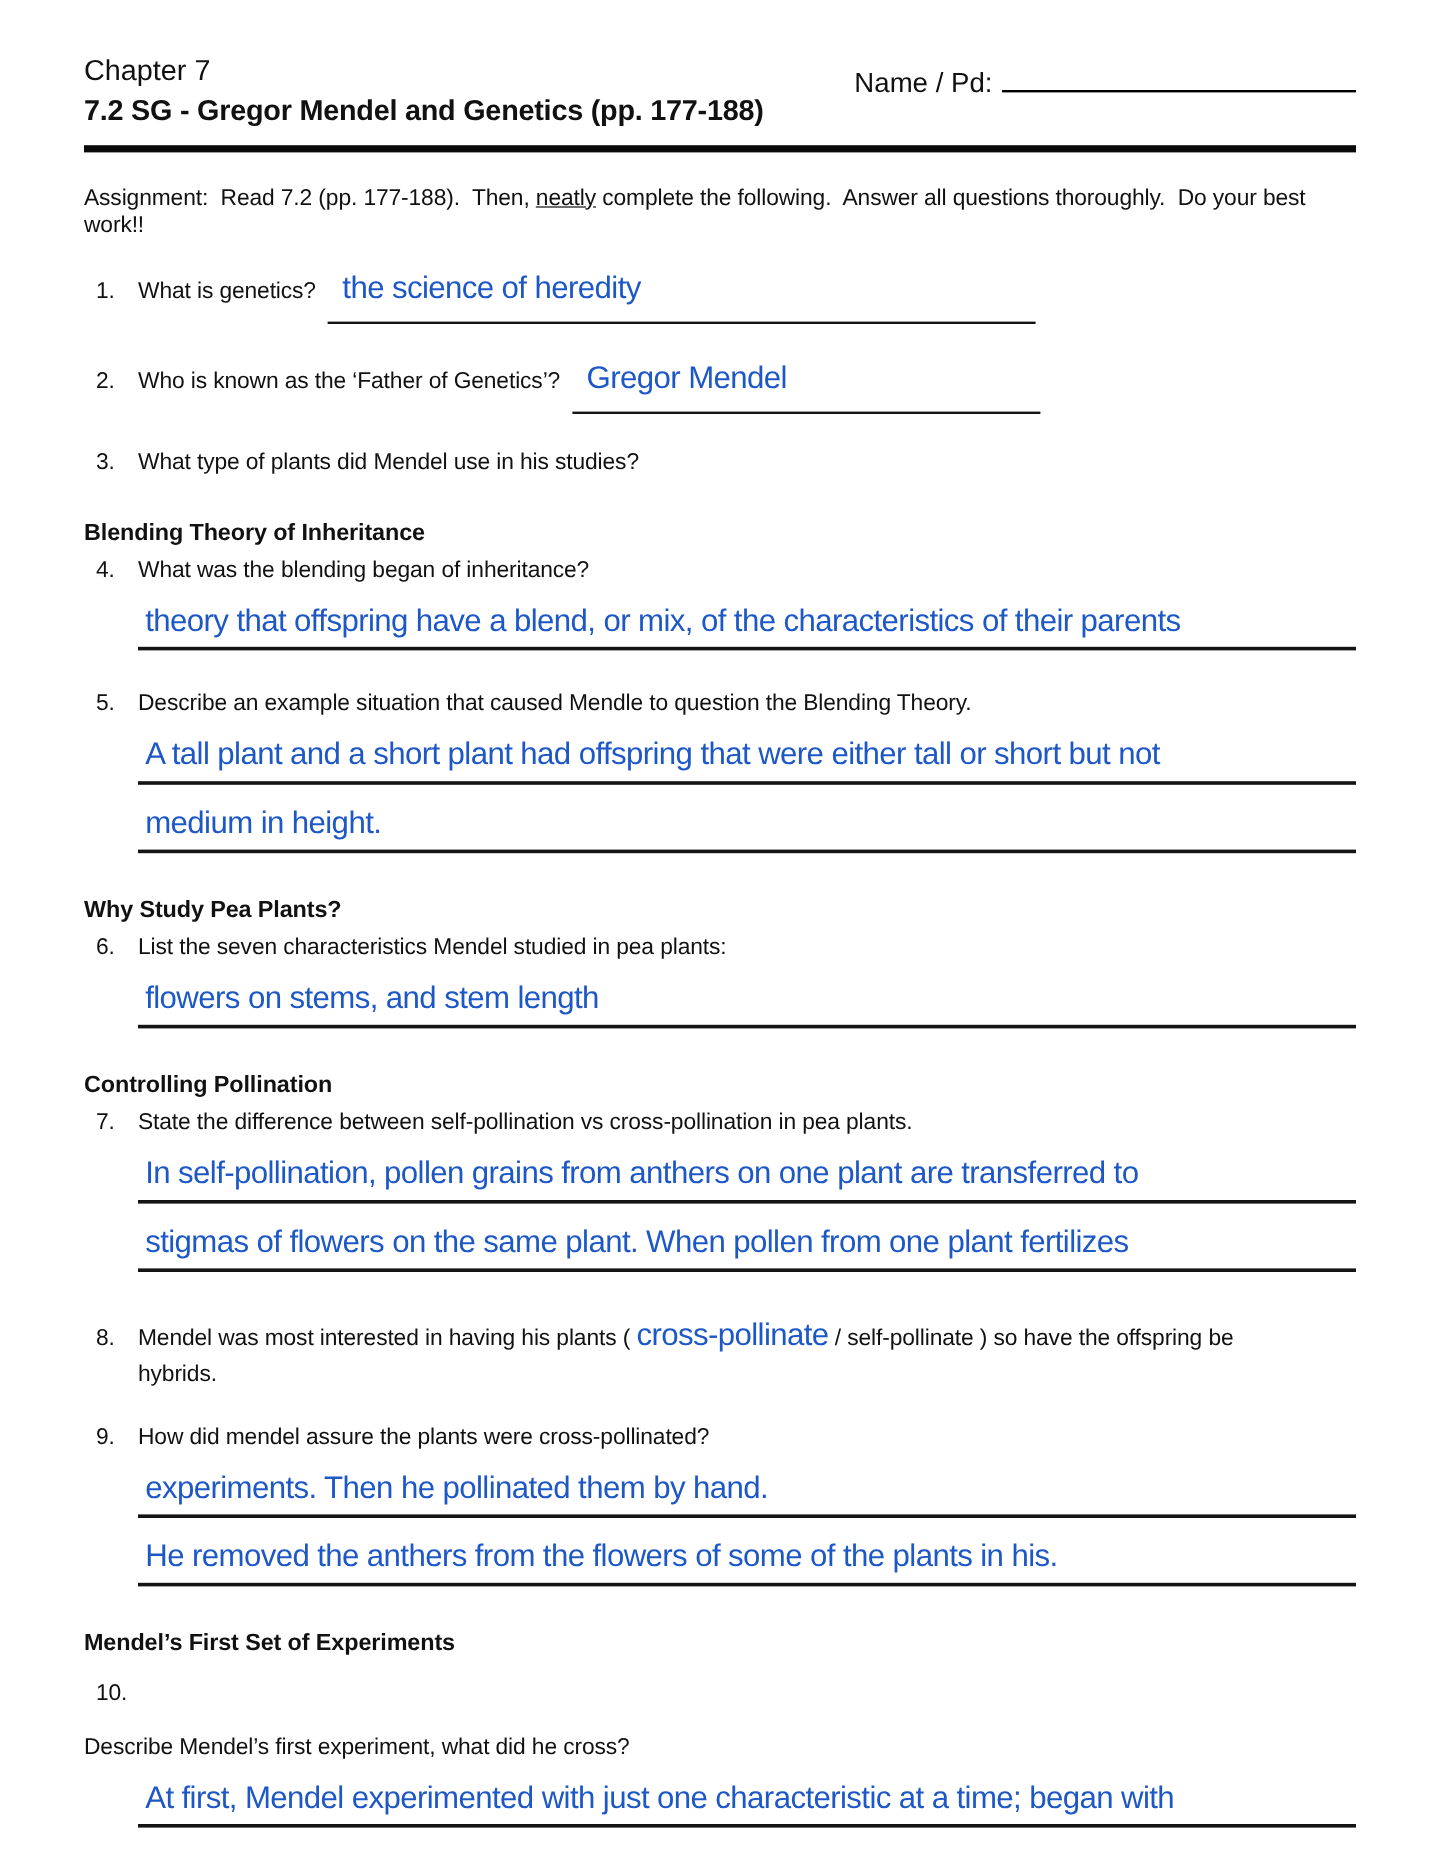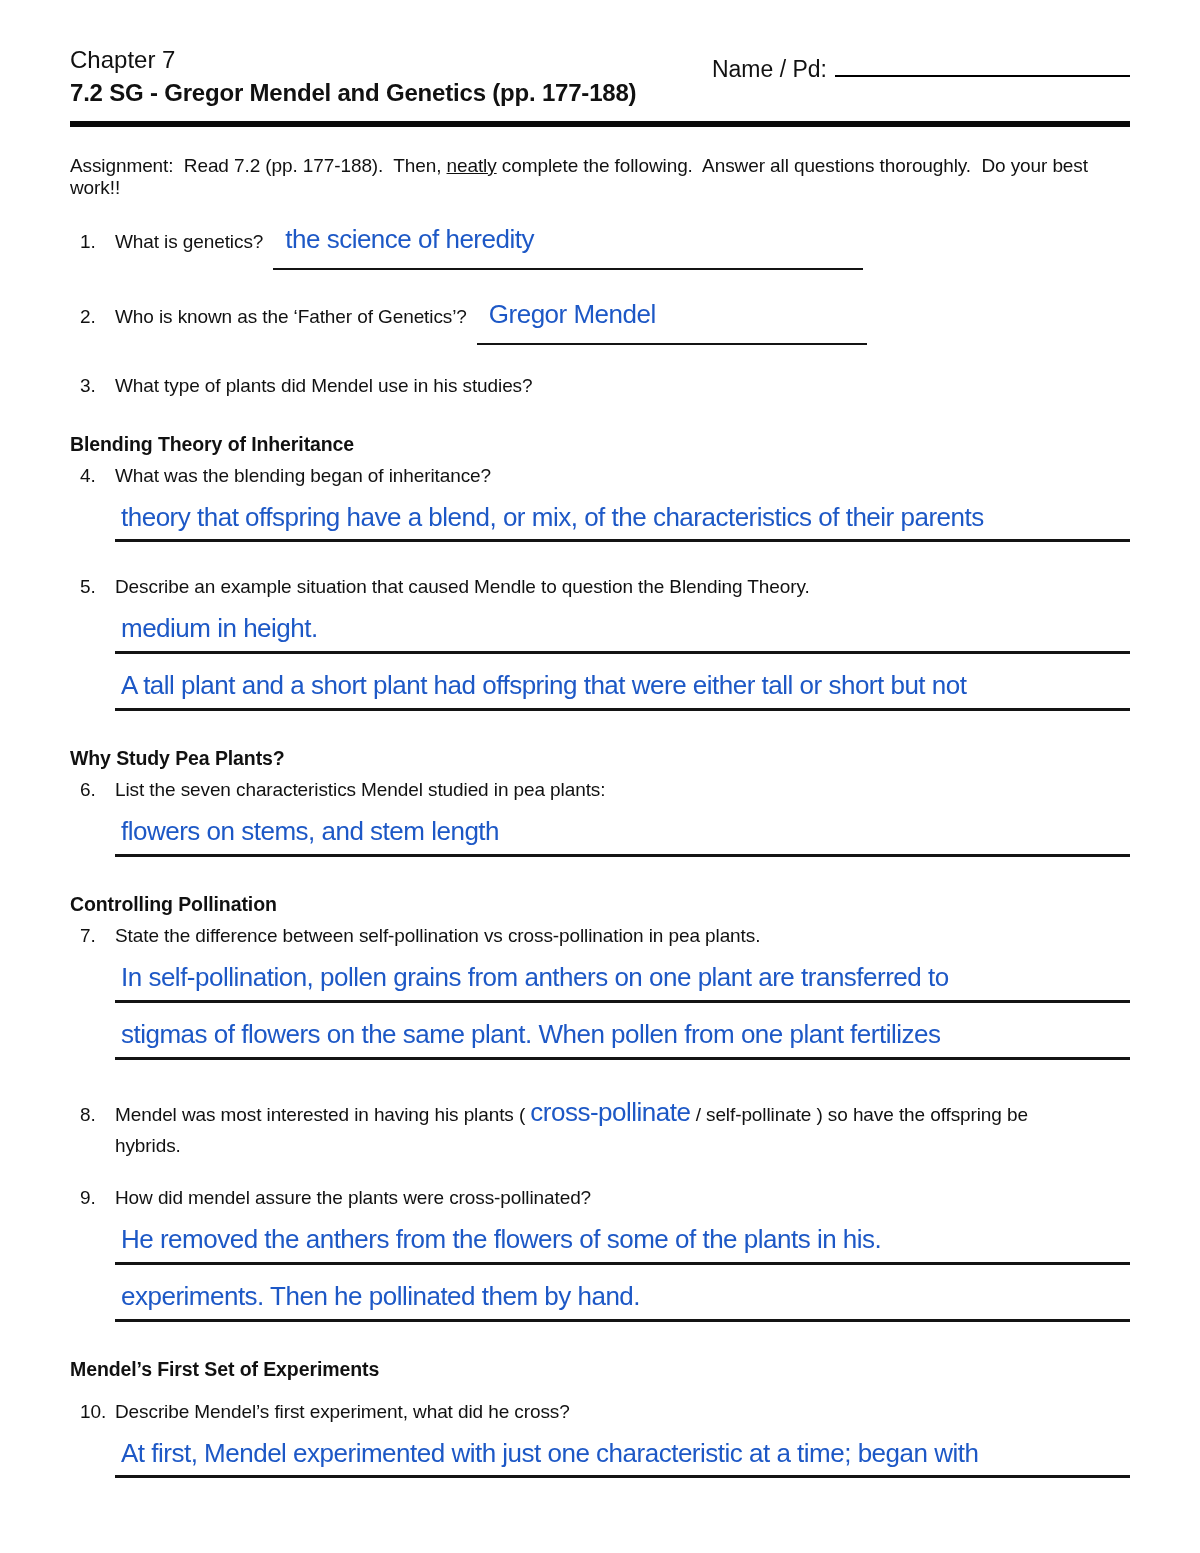"medium in height." div.answer-line { order: before "A tall plant and a" -> after "A tall plant and a" }
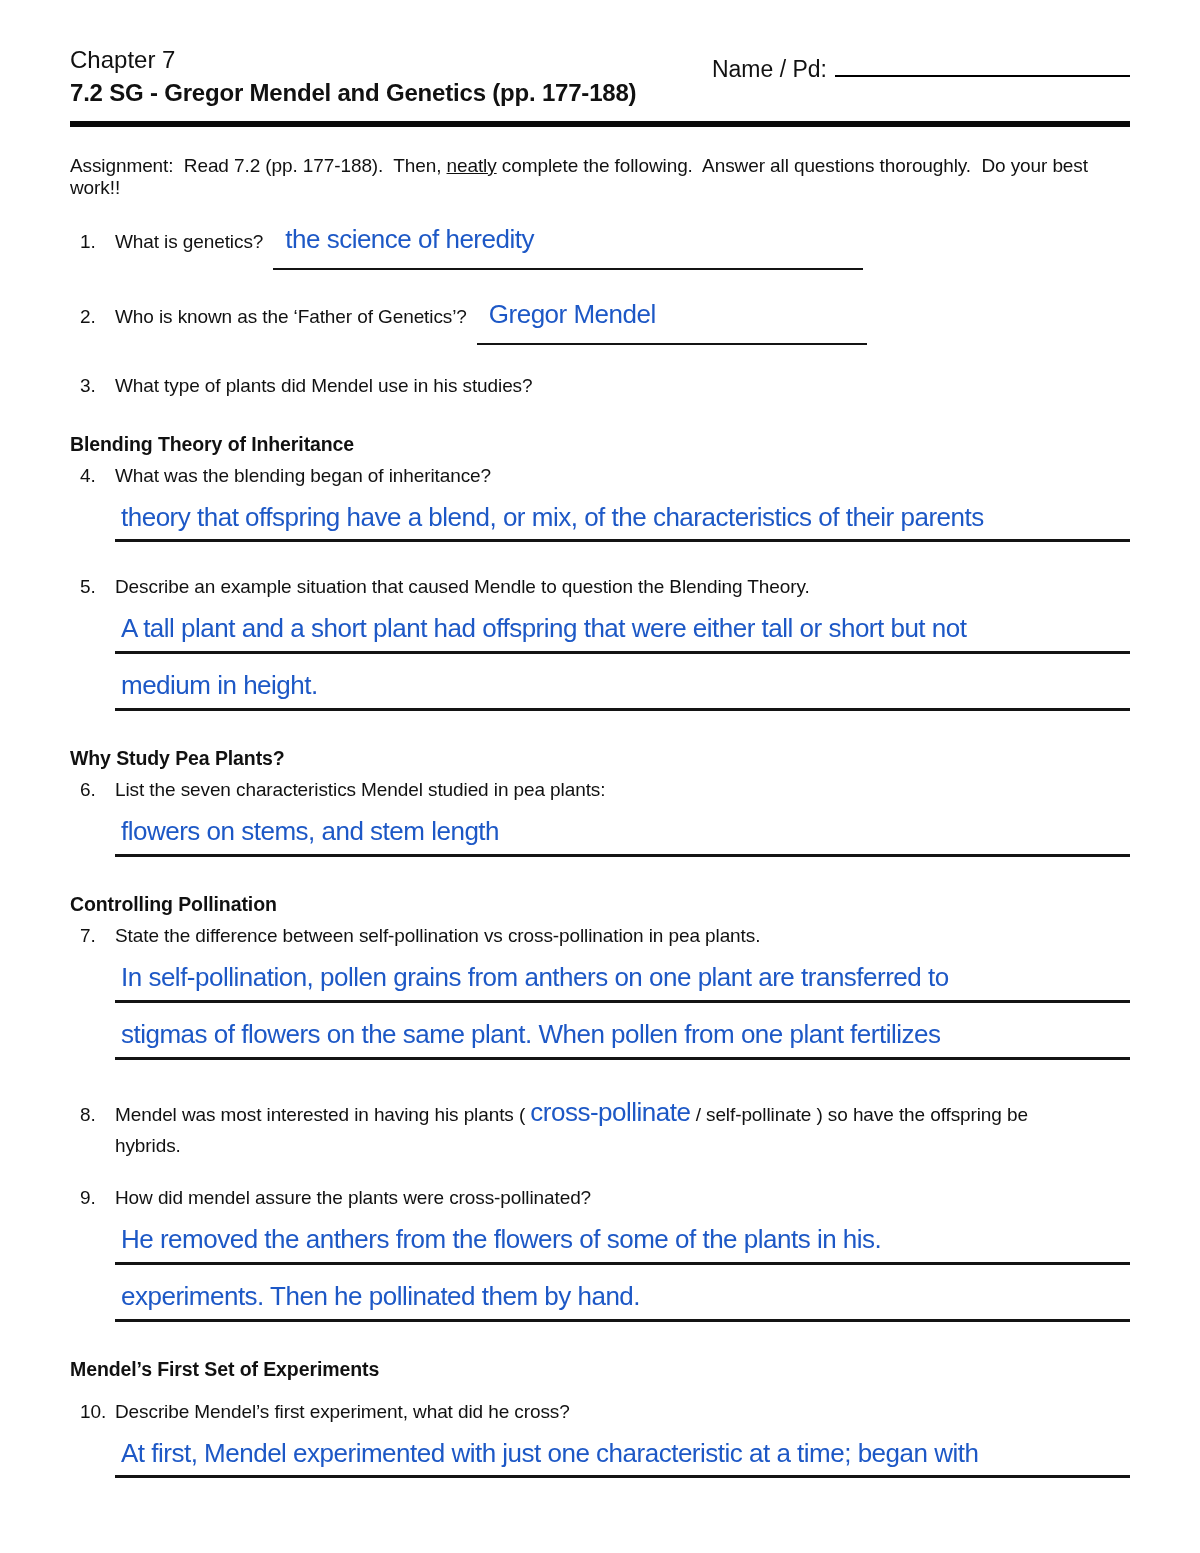"He removed the anthers from" div.answer-line { order: before "experiments. Then he pollinated them" -> after "experiments. Then he pollinated them" }
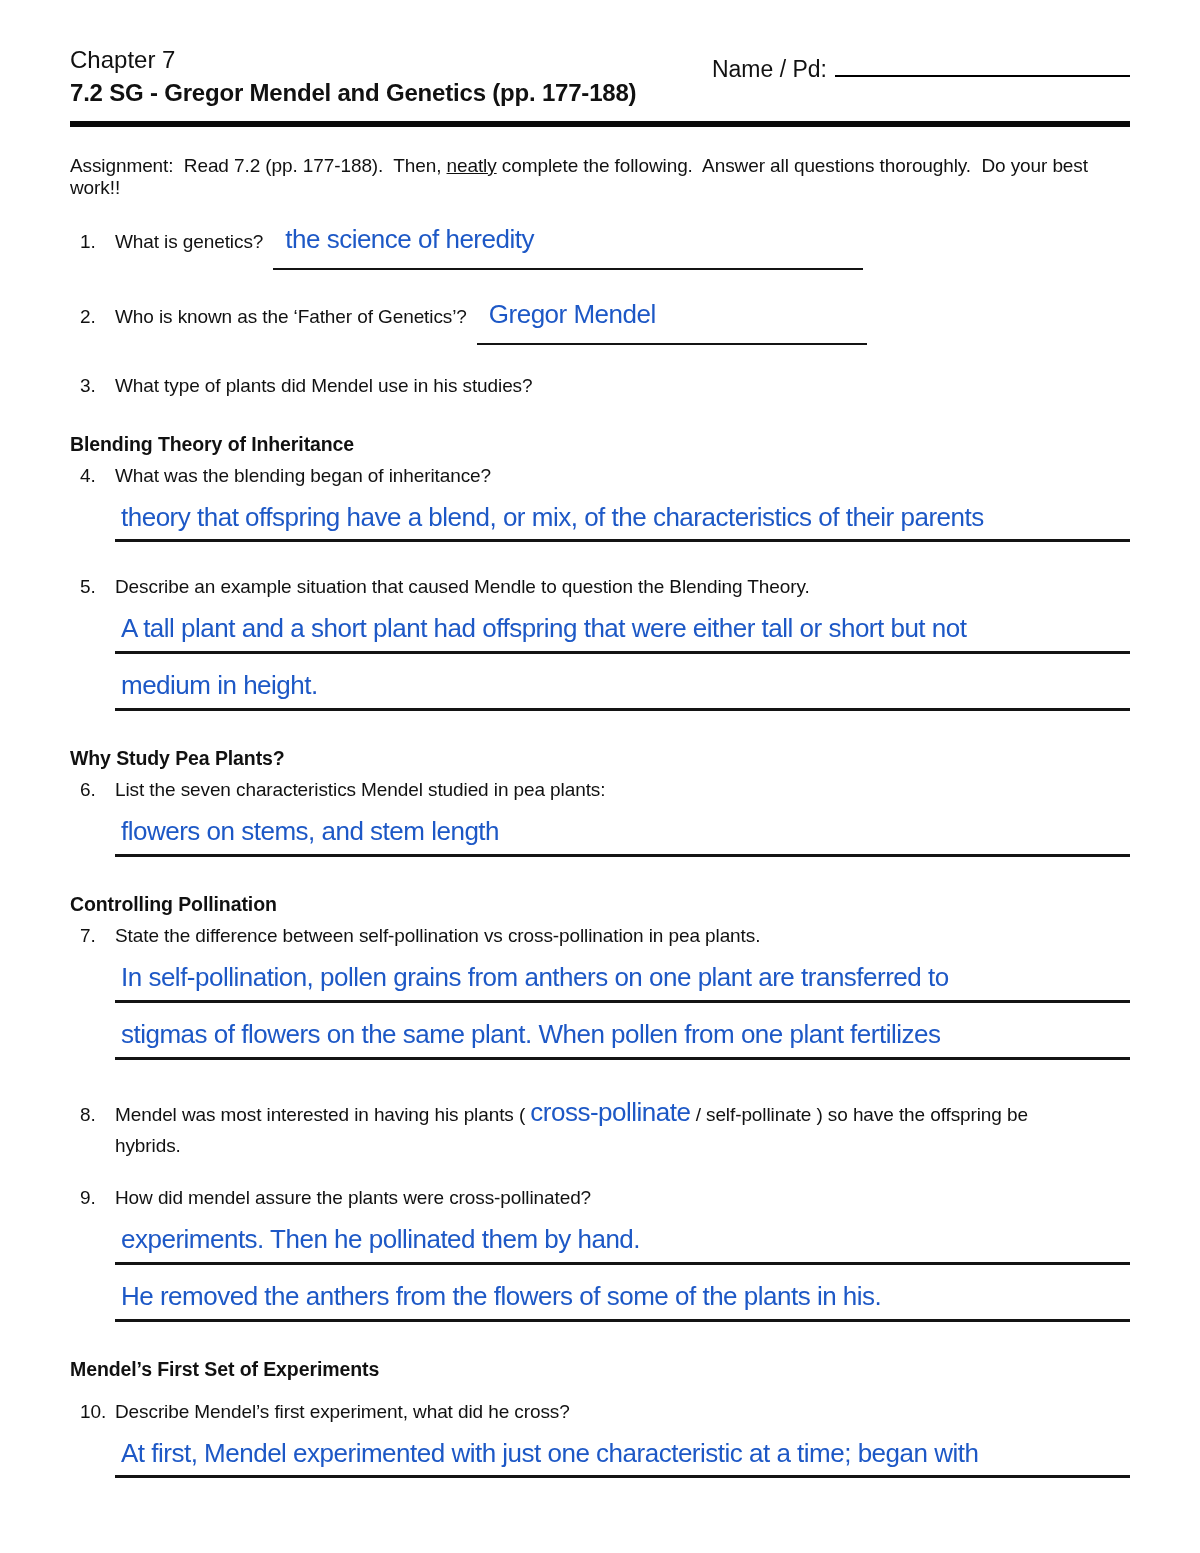"10." .q-row.after-heading-loose { flex-direction: none -> column }
